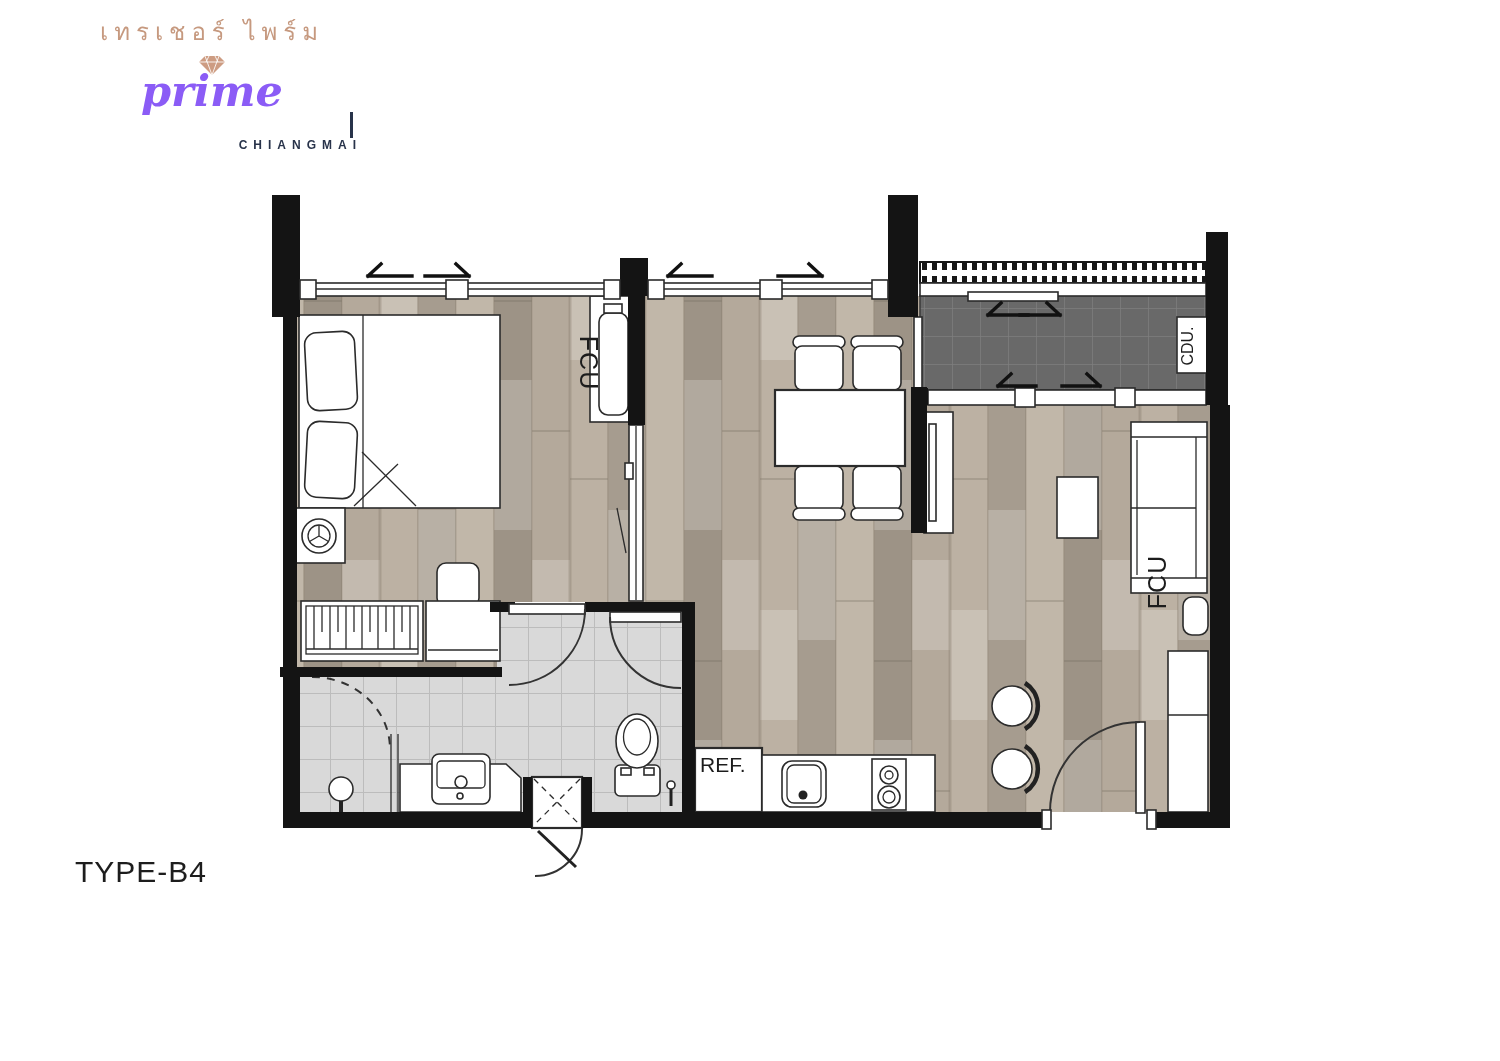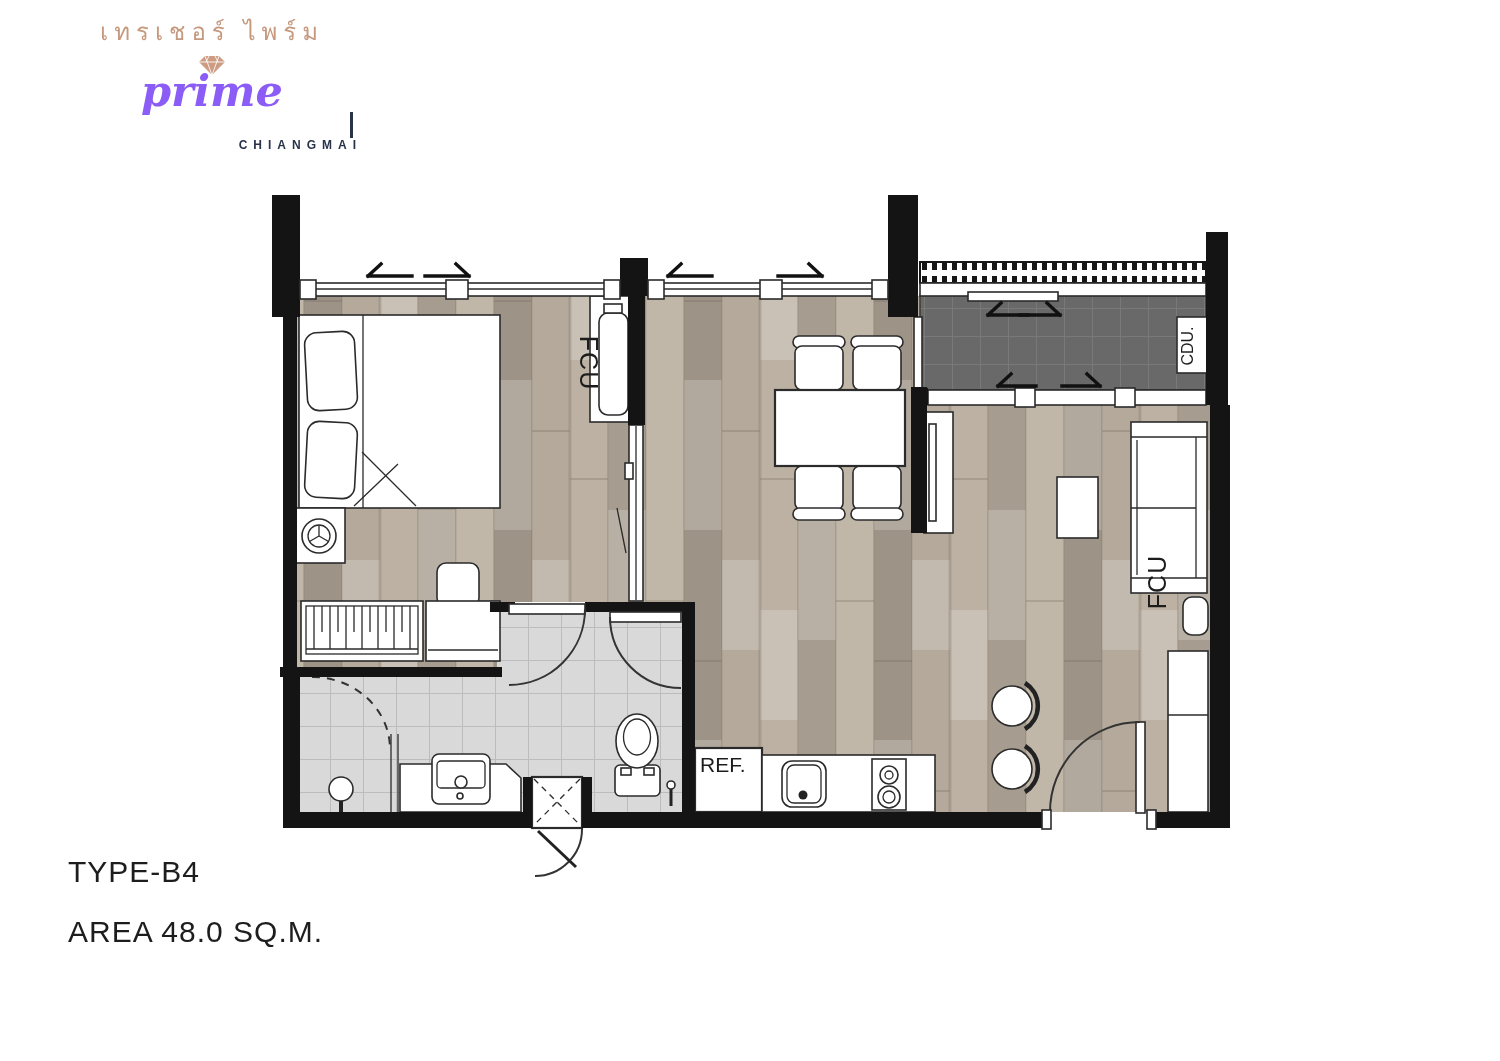"TYPE-B4" .info { left: 68px -> 75px }
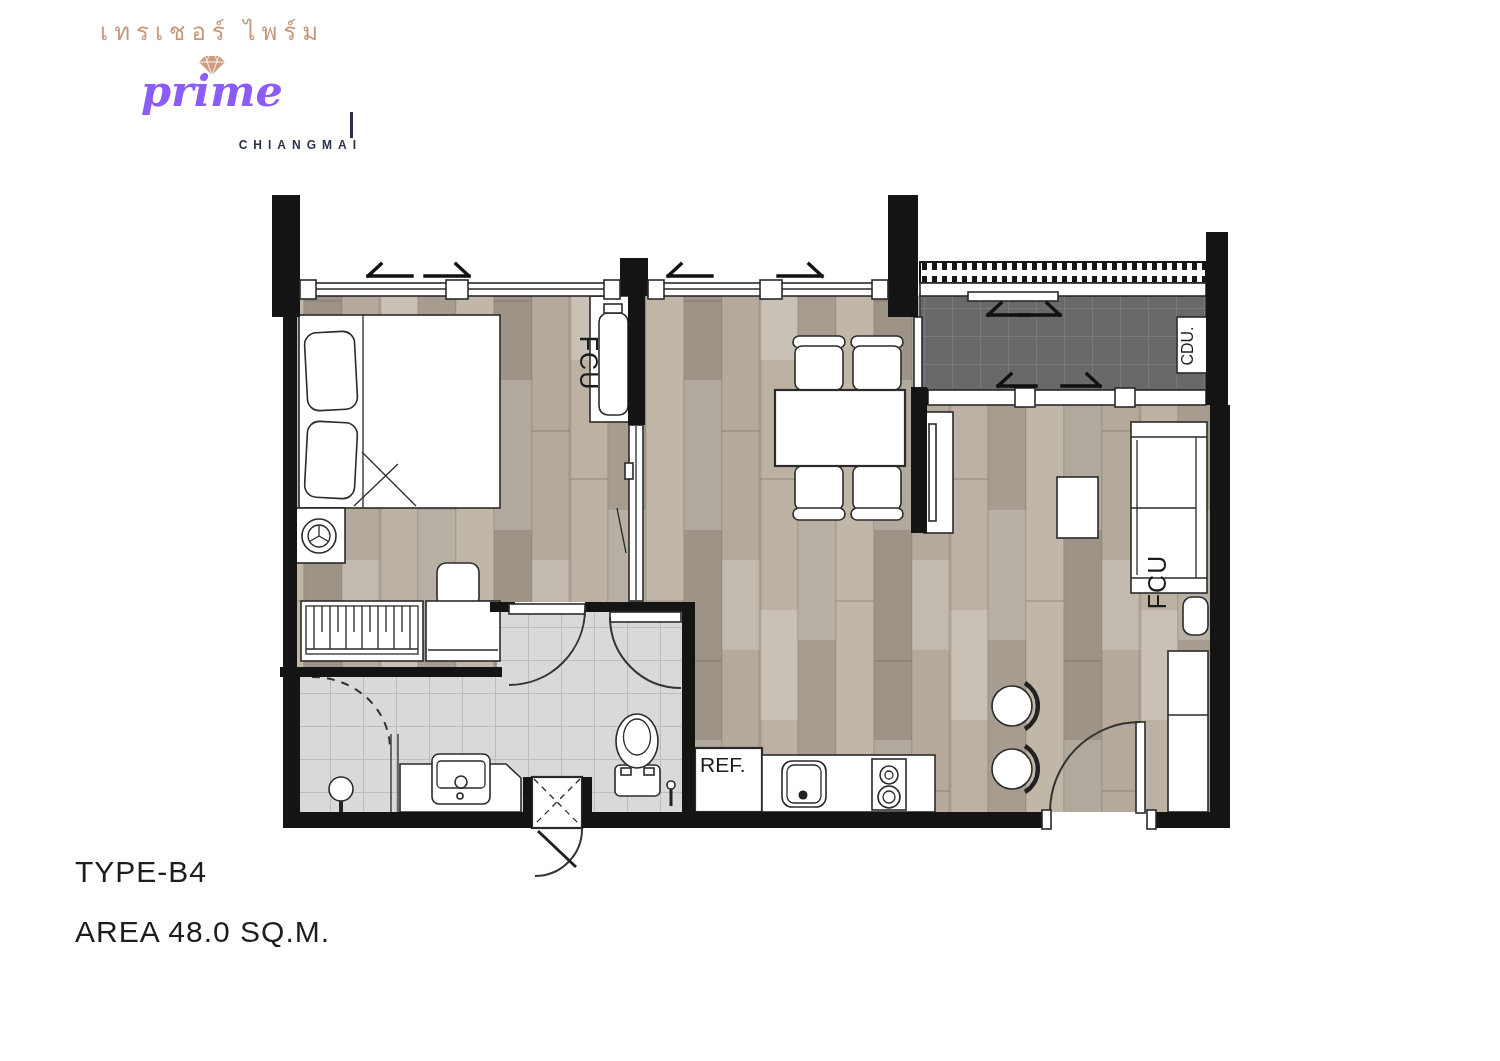"AREA 48.0 SQ.M." div { html: <div>AREA 48.0 SQ.M.</div> -> none }
